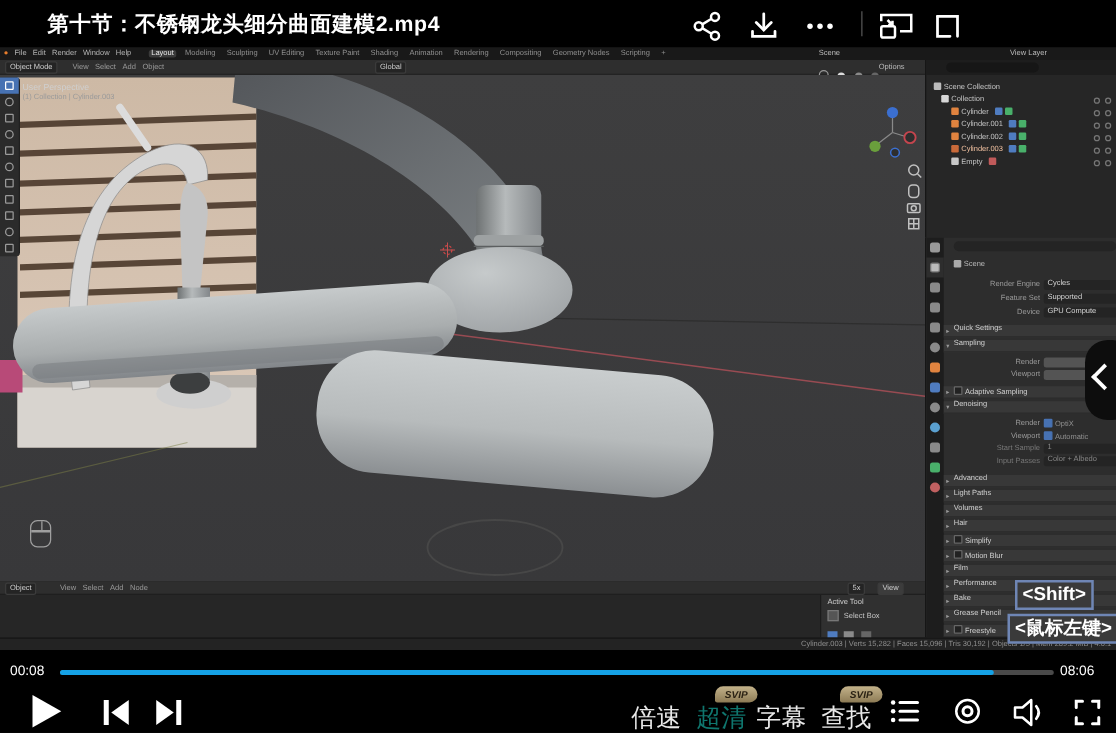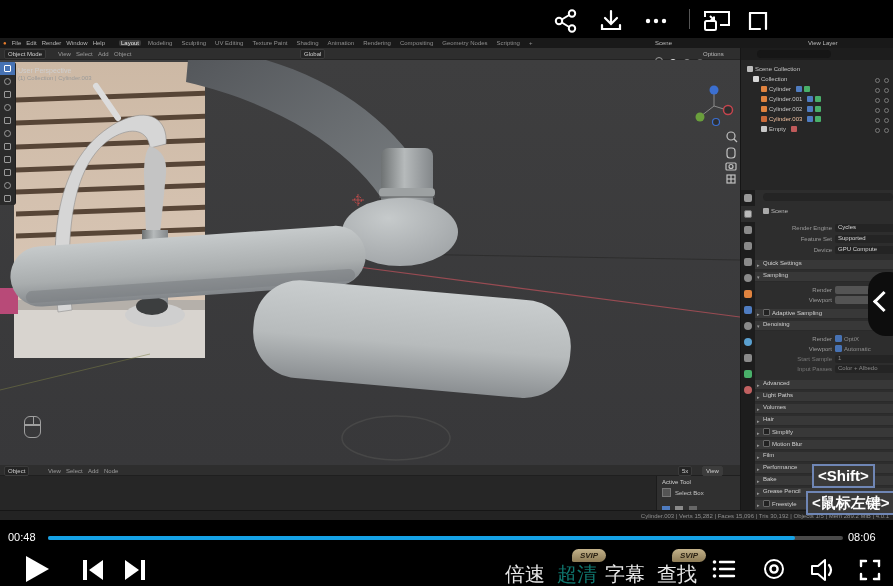"第十节：不锈钢龙头细分曲面建模2.mp4" div.vtitle { html: none -> <div>第十节：不锈钢龙头细分曲面建模2.mp4</div> }
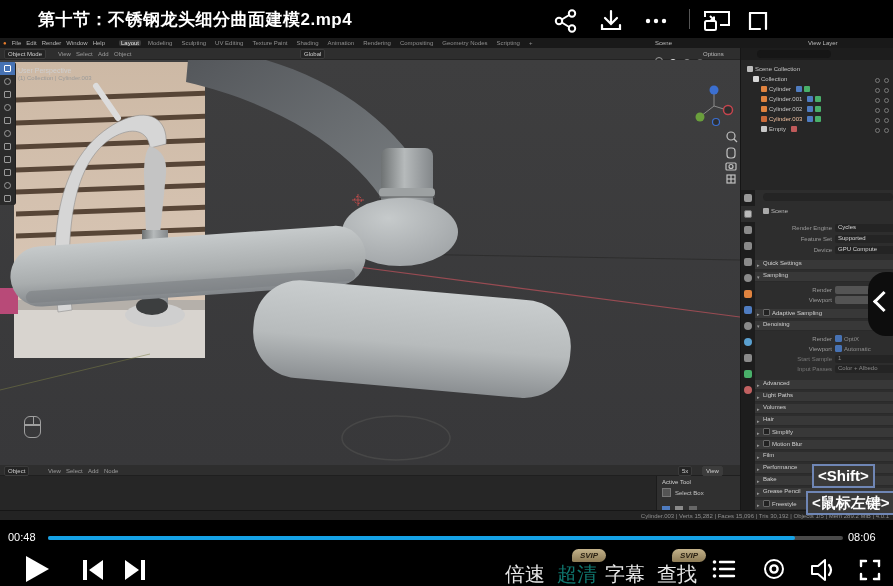"00:48" div.ptime { text: 00:48 -> 00:08 }
